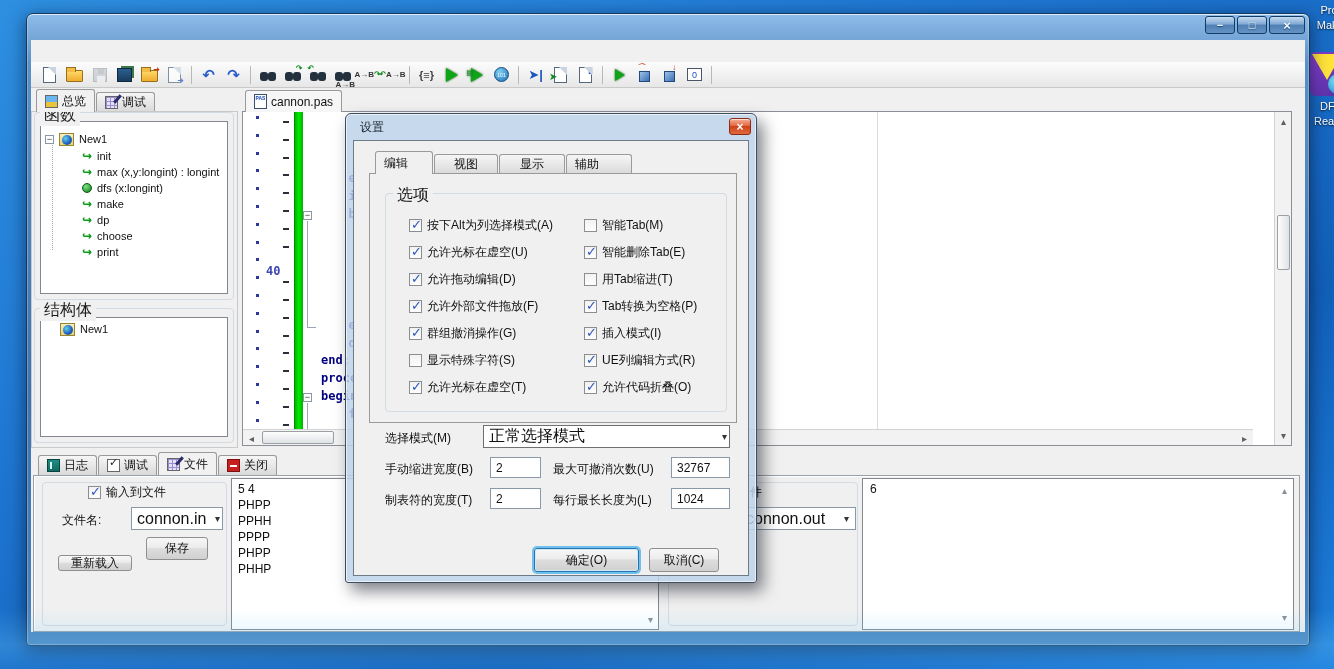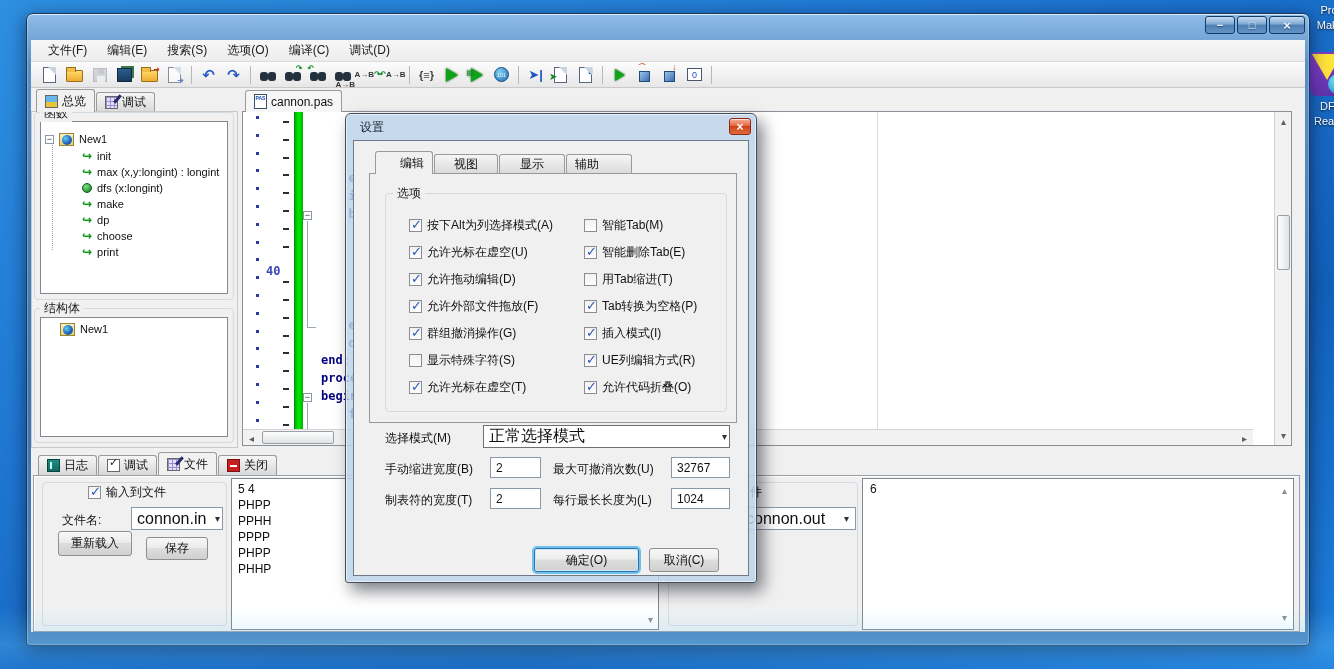"文件(F)" div.abs { html: <div> <span>文件(F)</span> <span>编辑(E)</span> <span>搜索(S)</span> <span>选项(O)</span> <span>编译(C)</span> <span>调试(D)</span> </div> -> none }
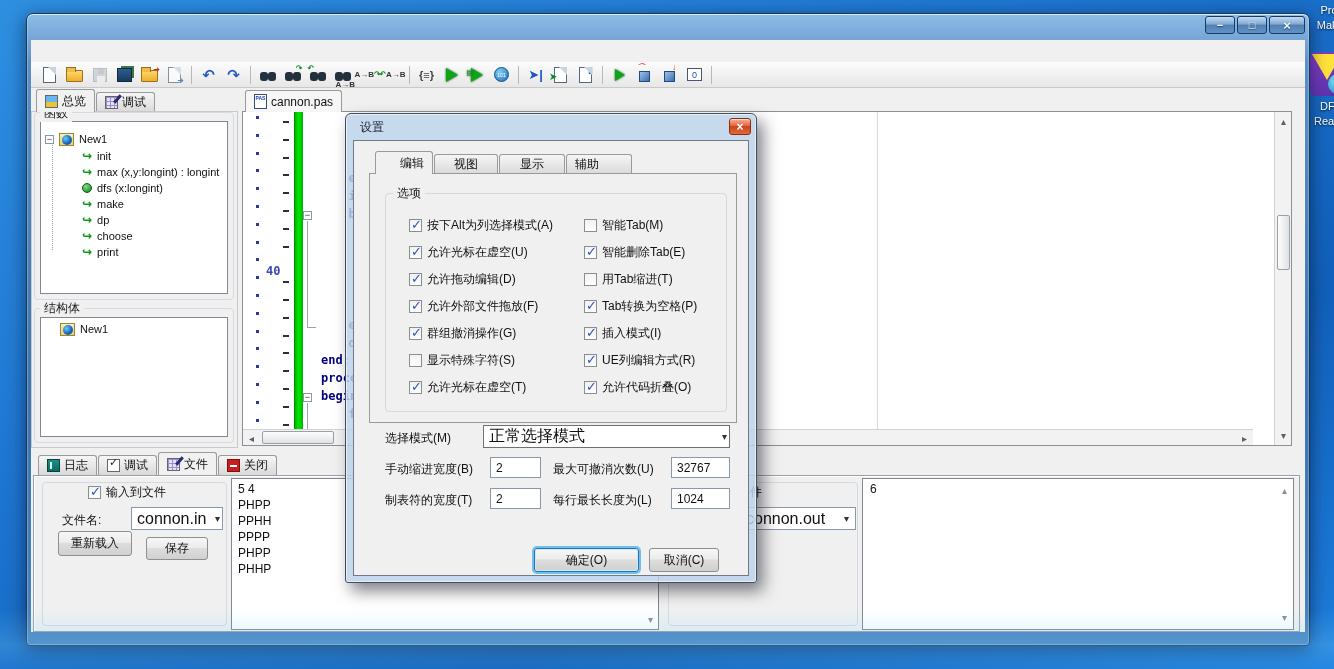"函数" .glabel { font-size: 12px -> 16px }
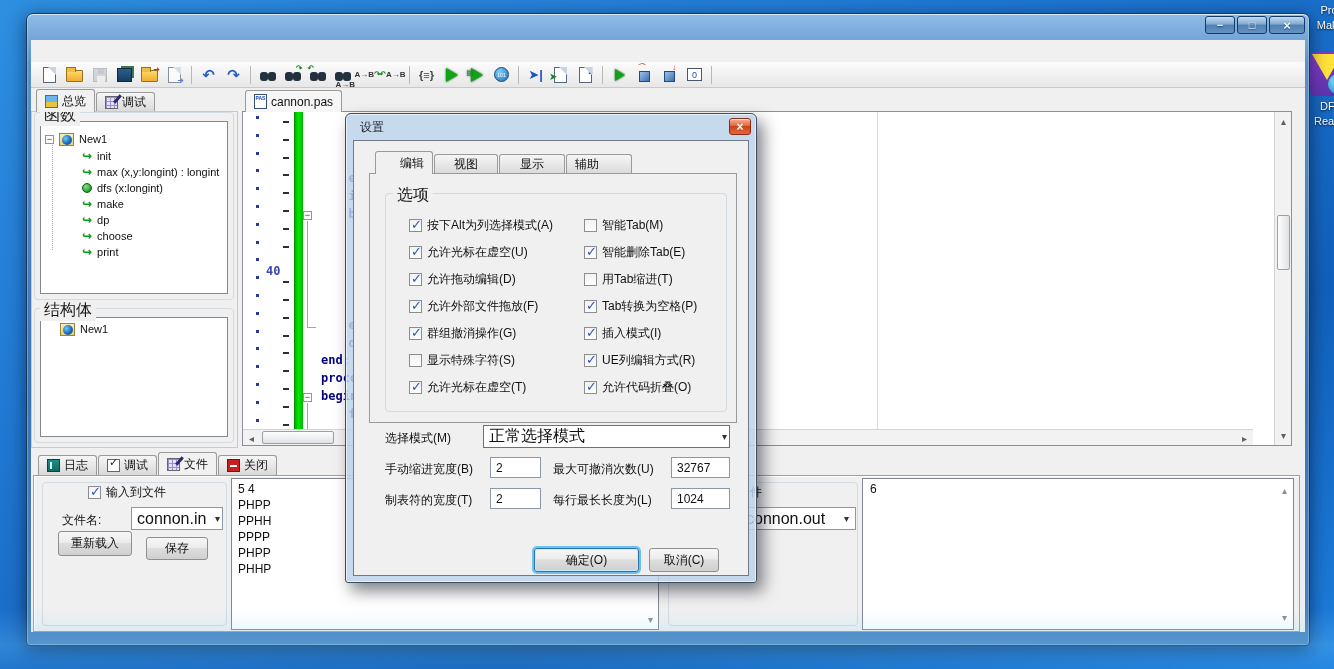"编辑" div.tab { justify-content: flex-end -> flex-start }
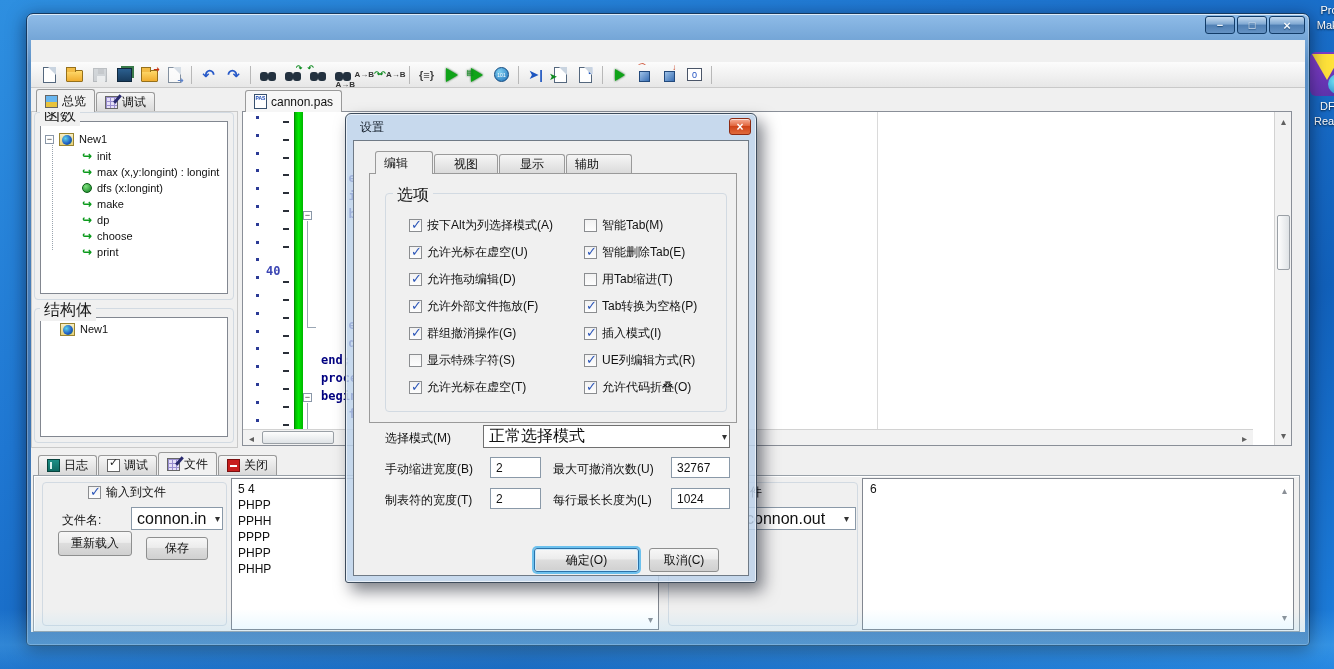"重新载入" div.btn { height: 25px -> 16px; top: 531px -> 555px }
